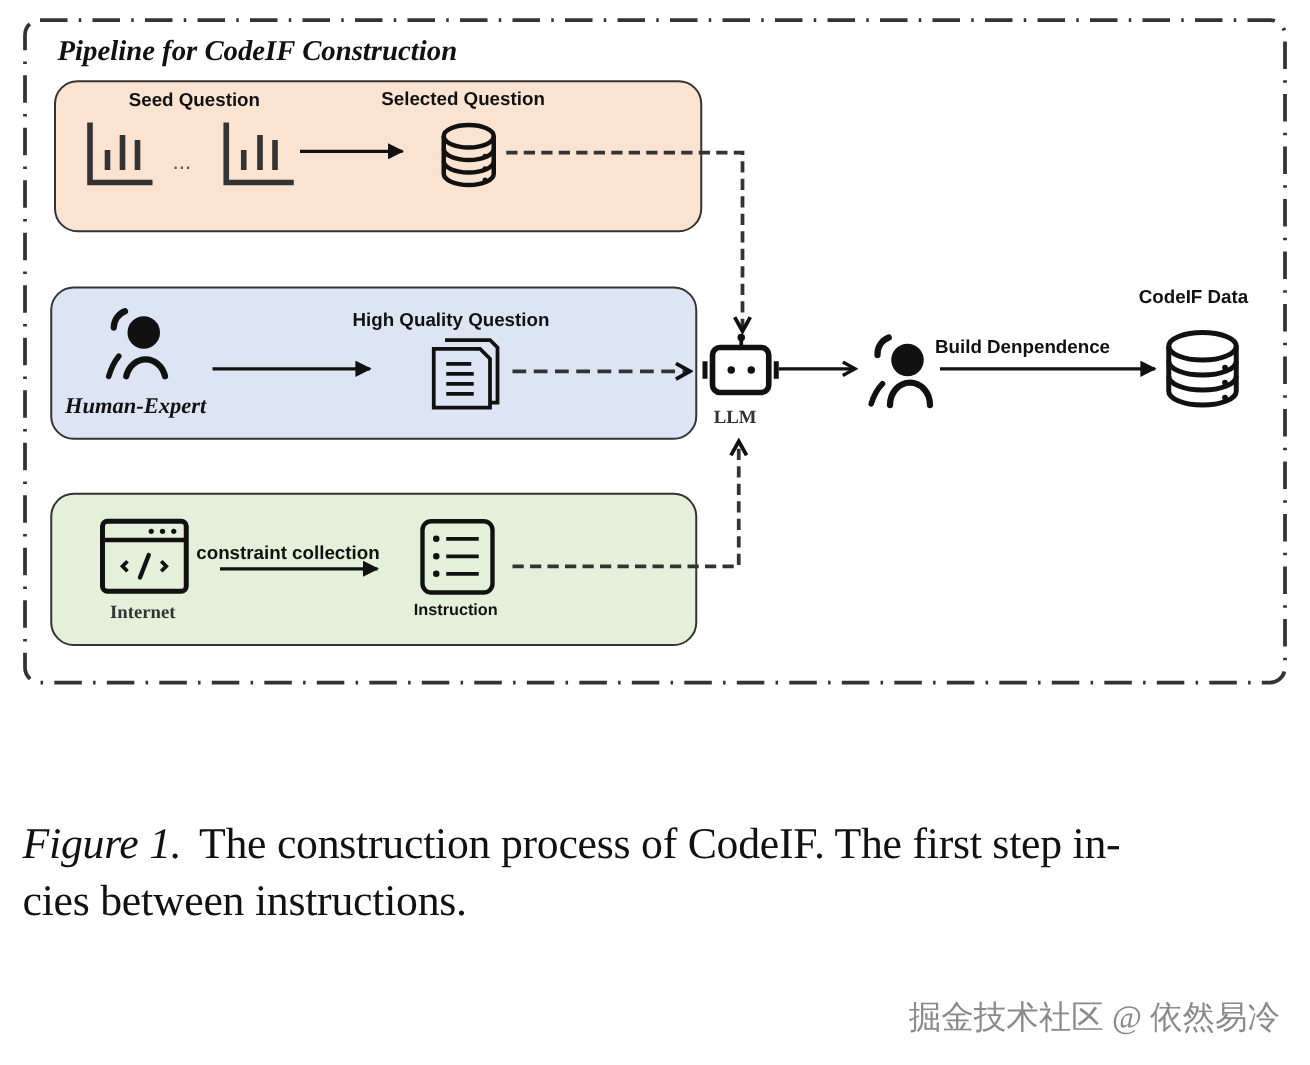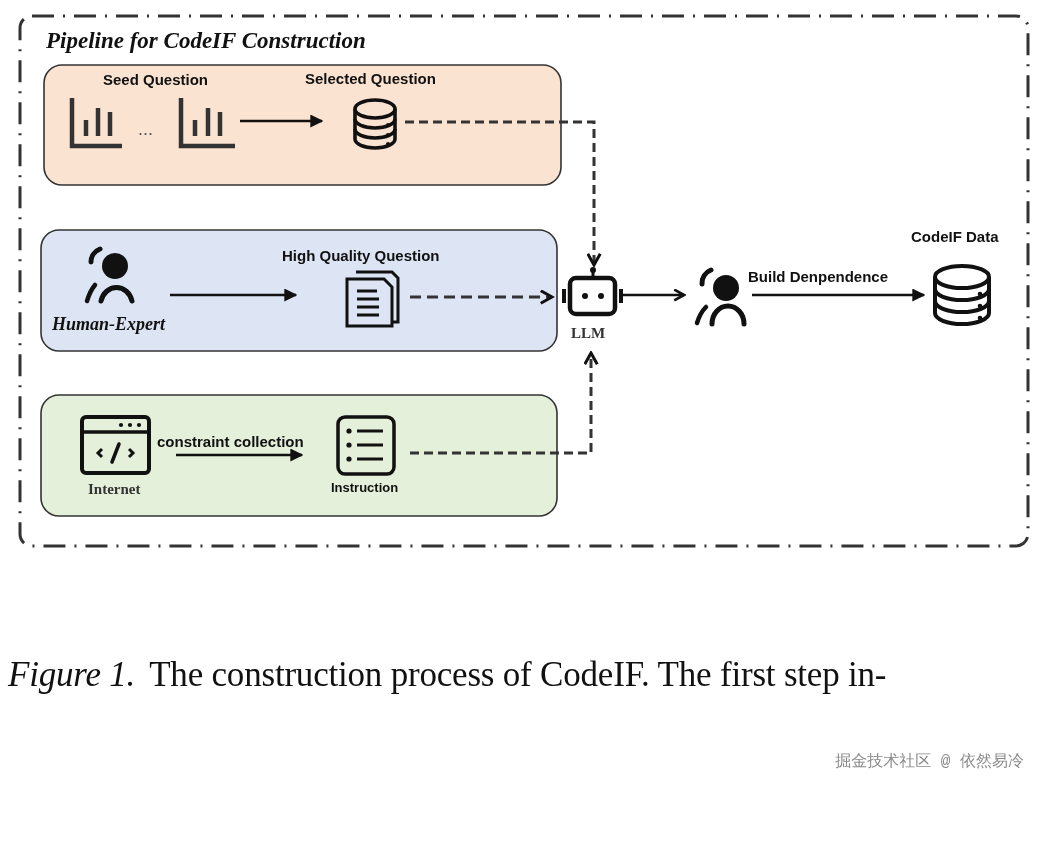"Figure 1. The construction process" .caption { left: 8px -> 18px }
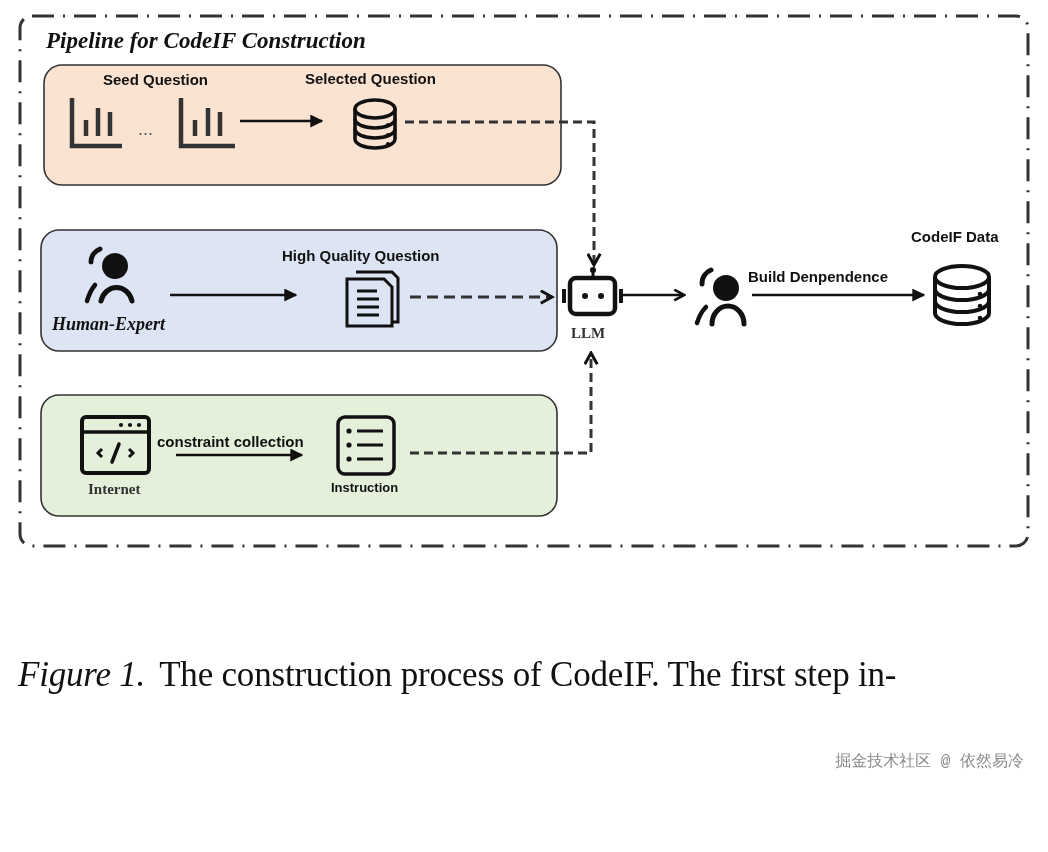"cies between instructions." span.line { html: none -> <span>cies between instructions.</span> }
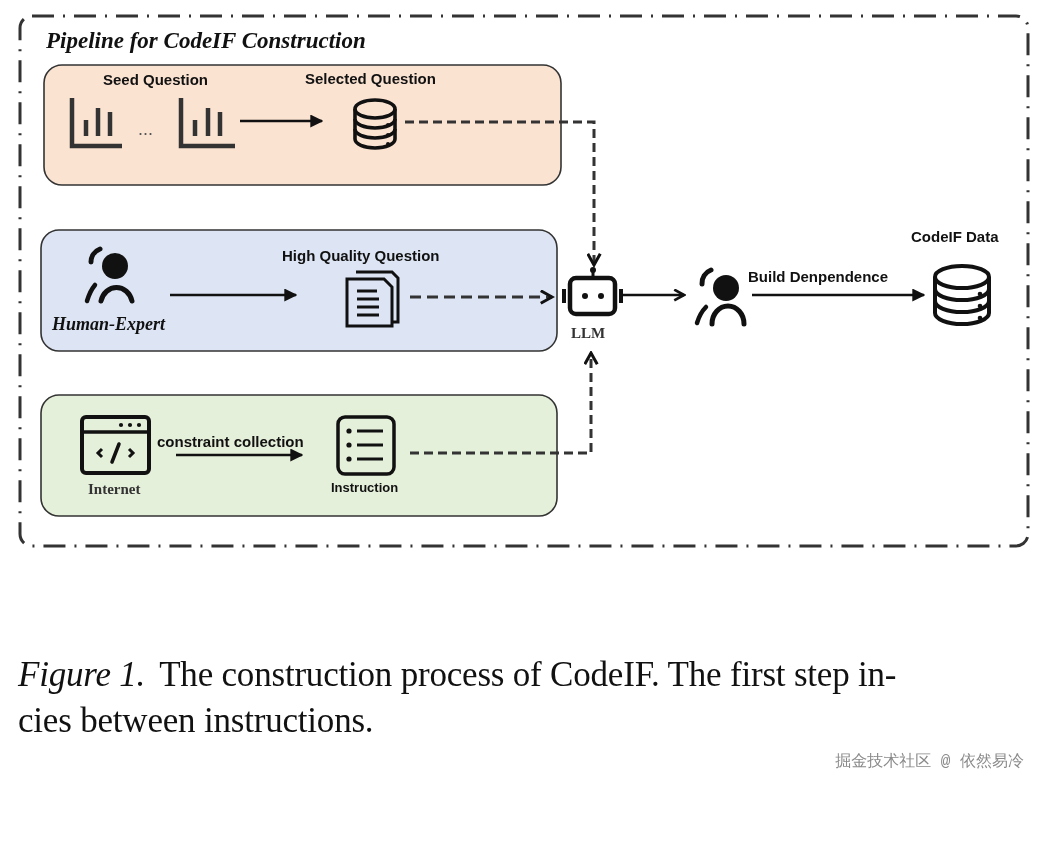"掘金技术社区 @ 依然易冷" .watermark { font-family: Liberation Mono, monospace -> Liberation Serif, serif; font-size: 16px -> 26px; top: 751px -> 796px }
